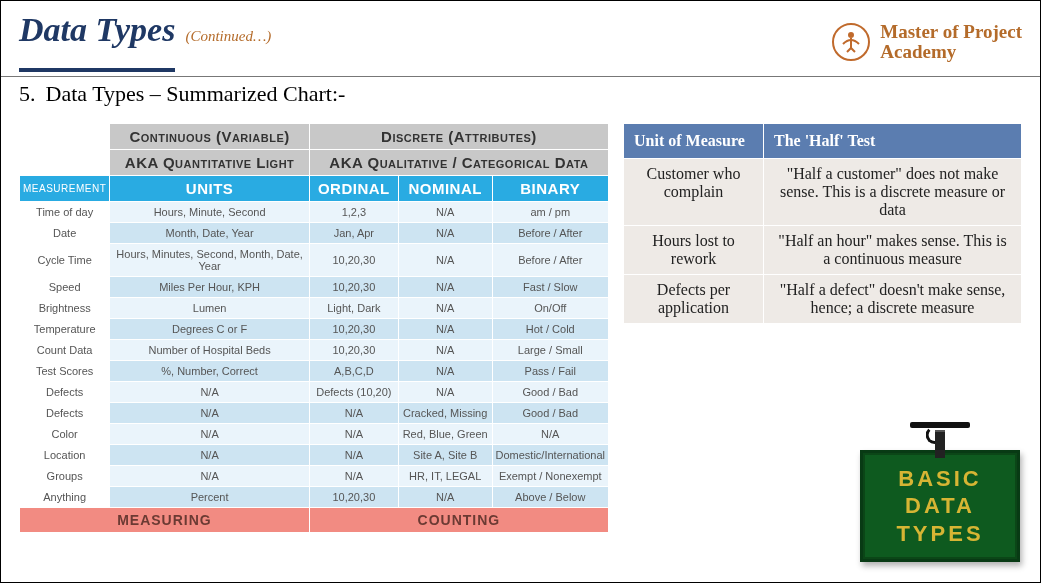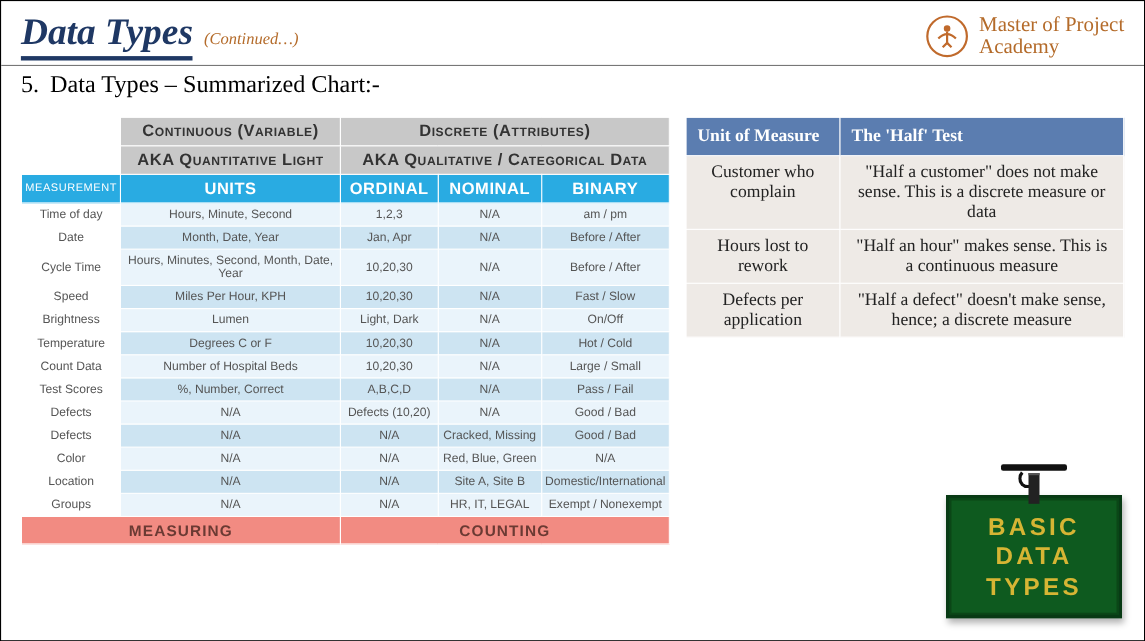"Data Types" .main-title { padding-bottom: 2px -> 19px }
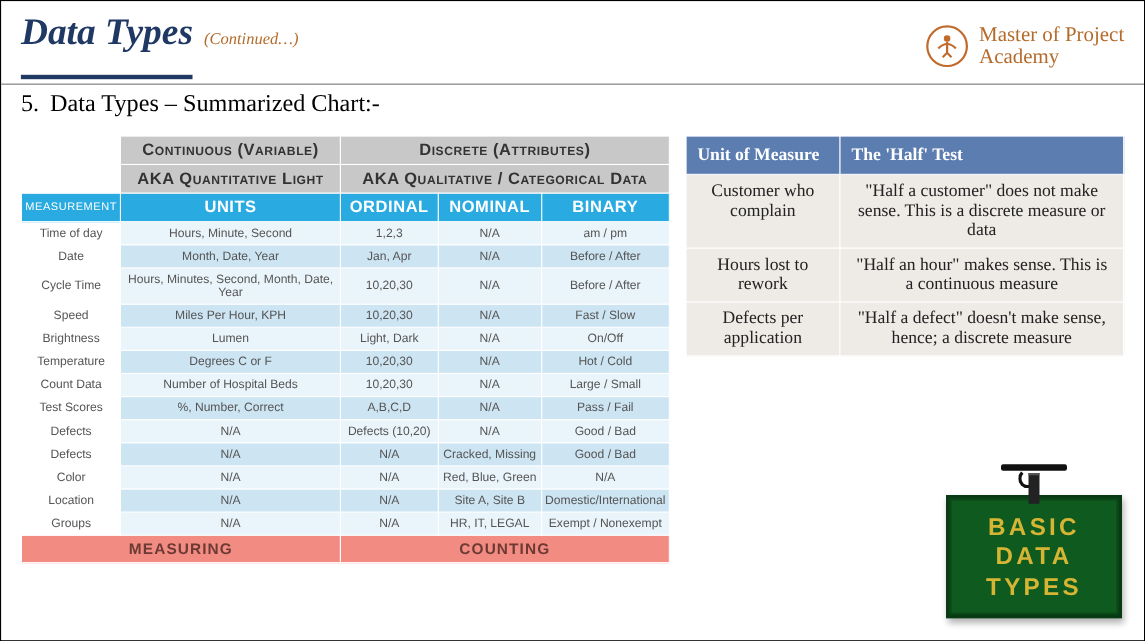"Master of Project" .brand { font-weight: none -> bold }
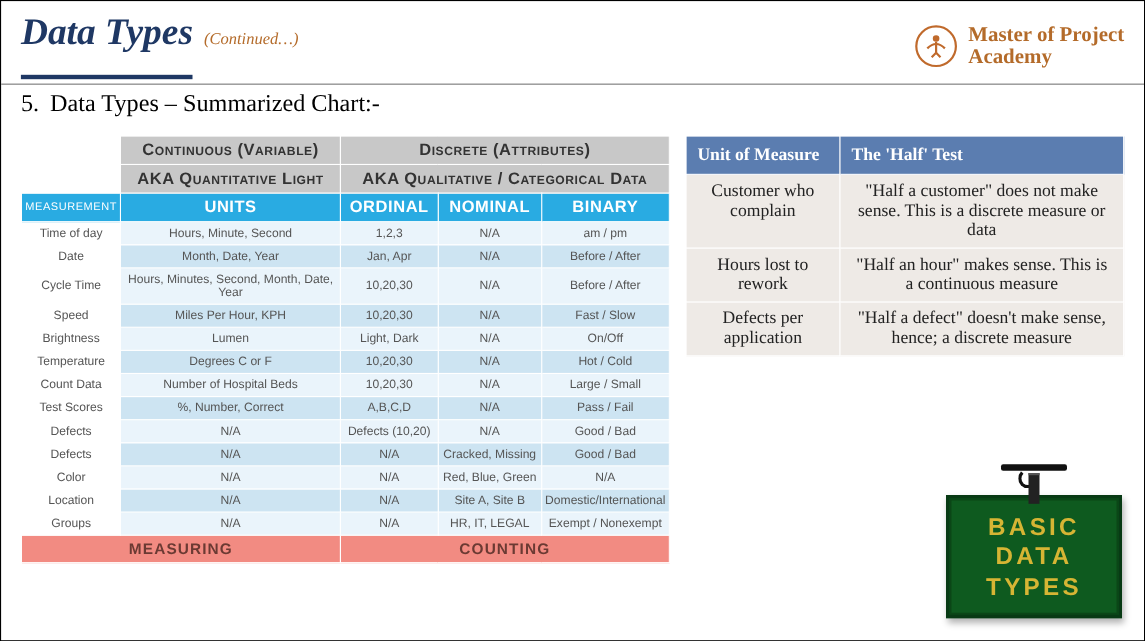"Anything" tr.r1 { html: none -> <tr> <td>Anything</td> <td>Percent</td> <td>10,20,30</td> <td>N/A</td> <td>Above / Below</td> </tr> }
